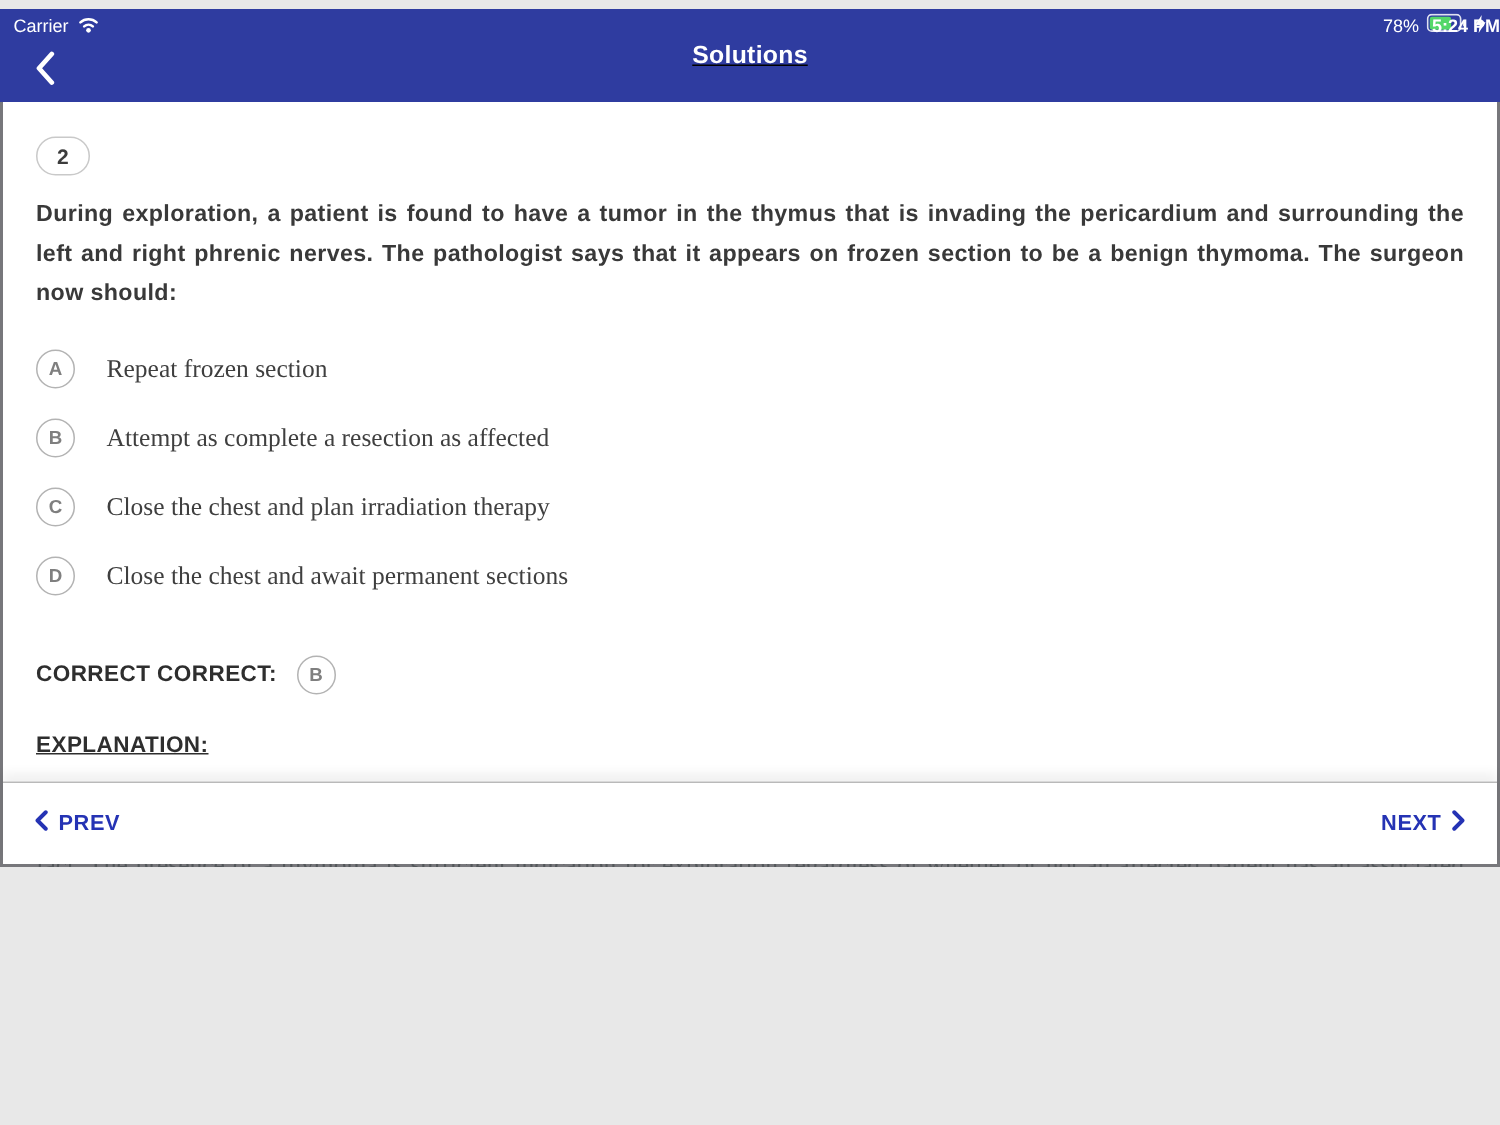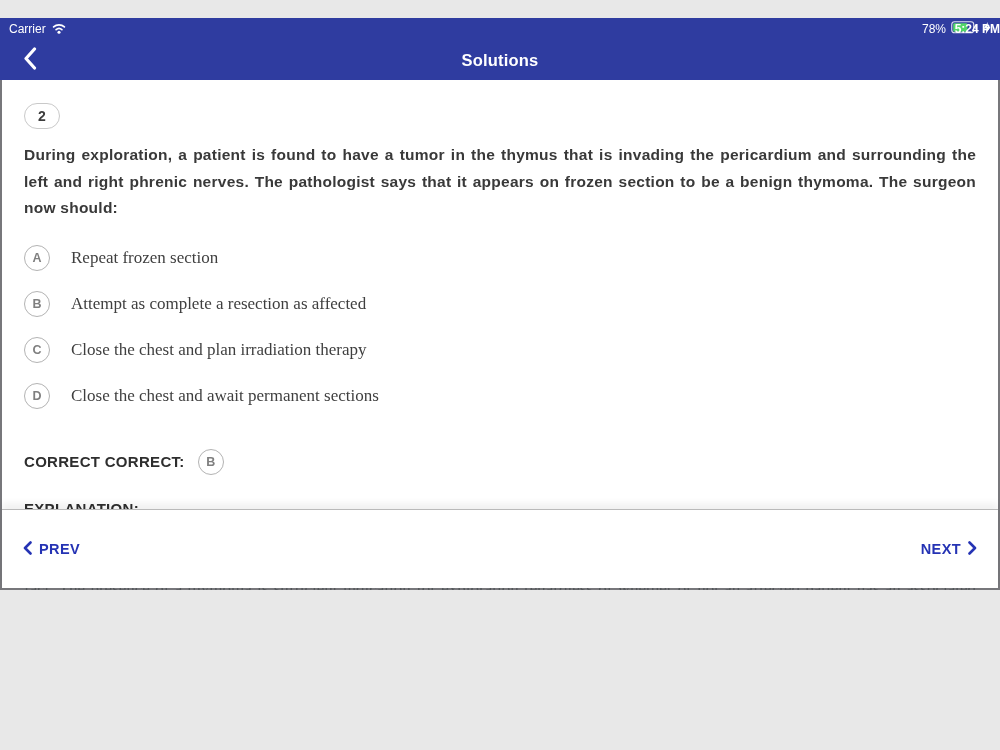"Carrier" .screen { margin: 18px auto -> 6px auto }
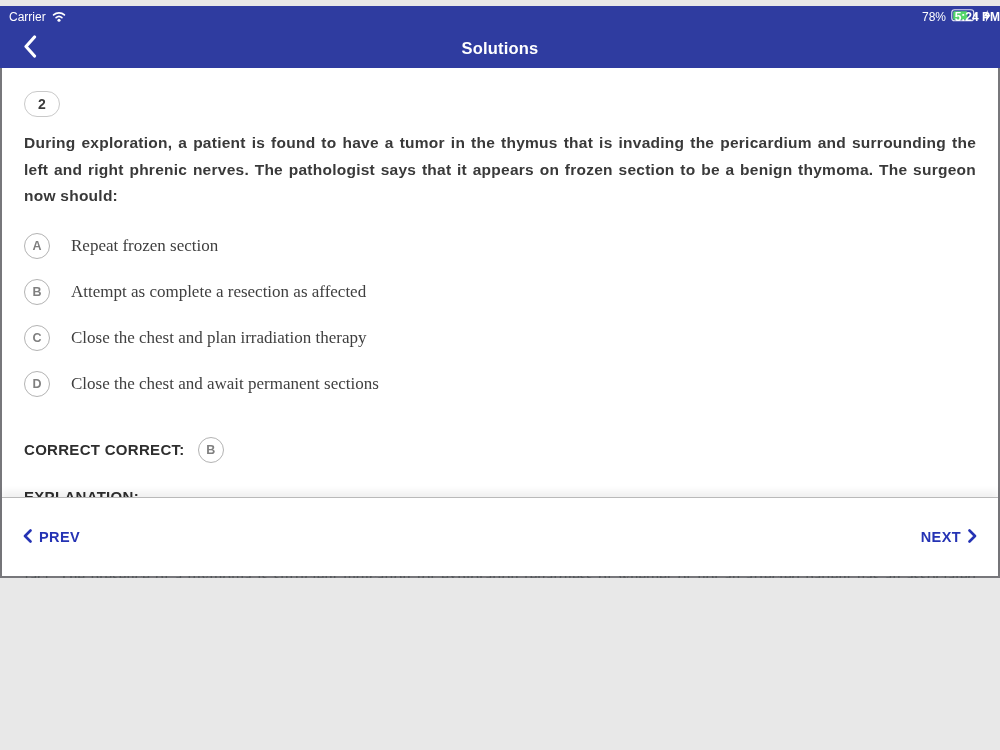"Solutions" .navbar { align-items: center -> none; text-decoration: none -> underline }
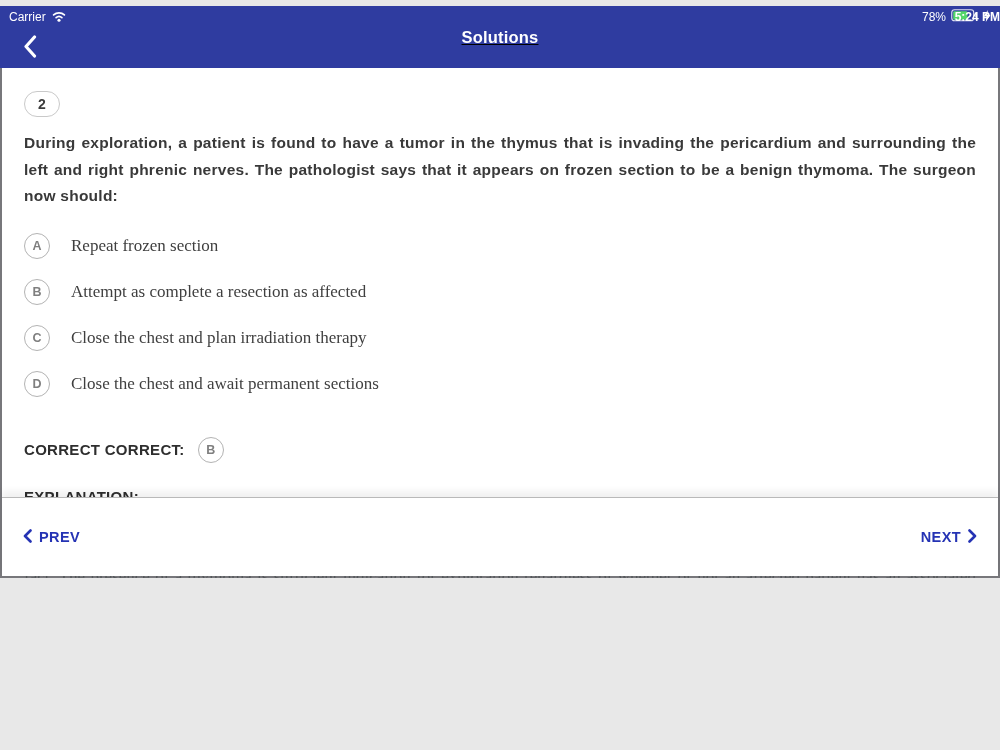"PREV" .footer { padding: 16px 21px -> 4px 21px }
